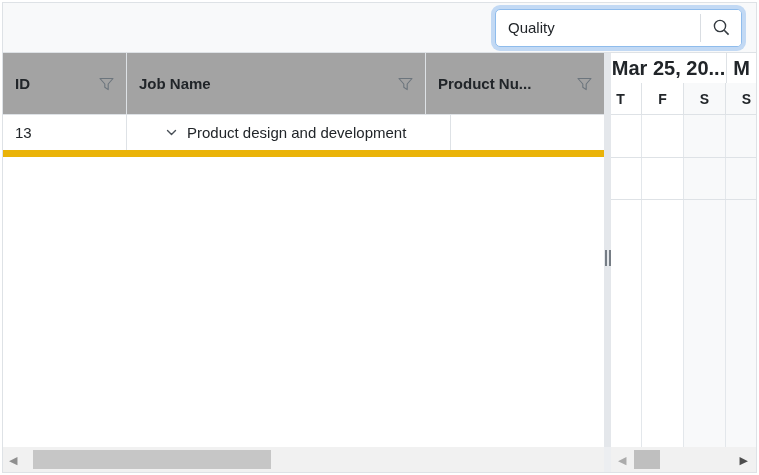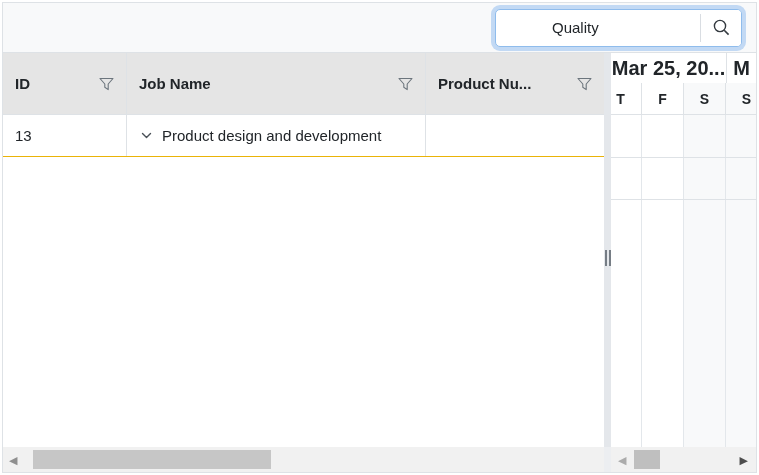"Quality" .searchbox input { margin-left: 44px -> none }
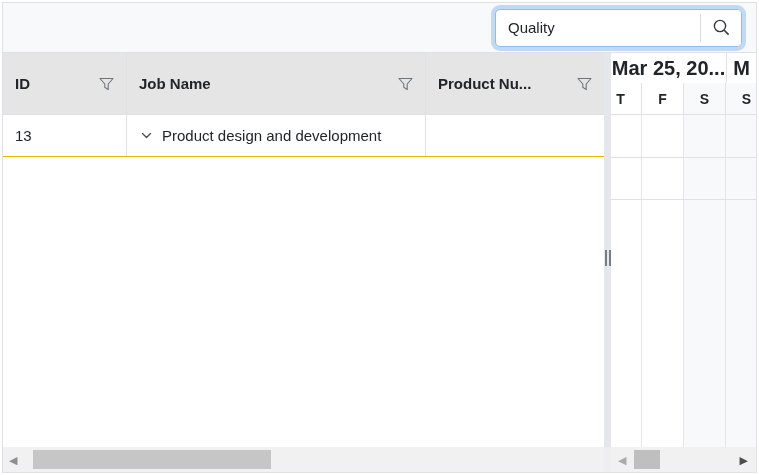"ID" .left-pane { background: #e5e5e5 -> #a3a3a3 }
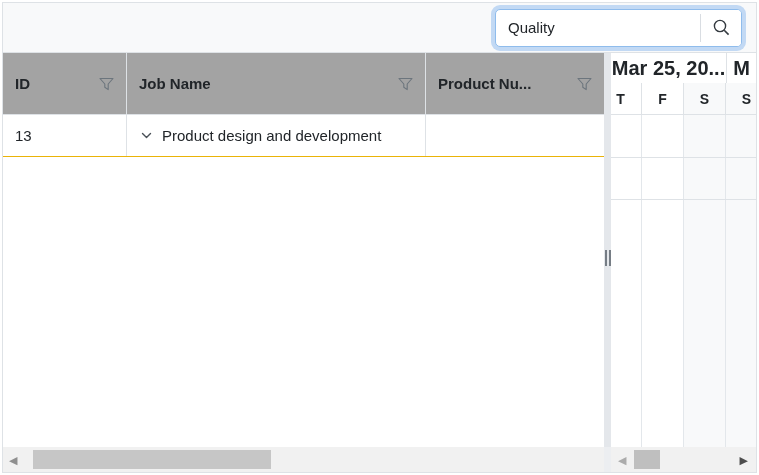"13" .lp-row { border-bottom: 1px solid #eab308 -> 7px solid #eab308; gap: none -> 25px }
